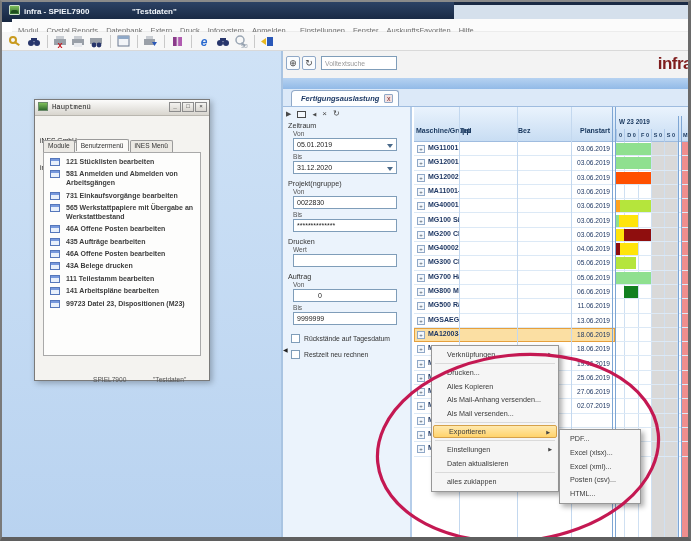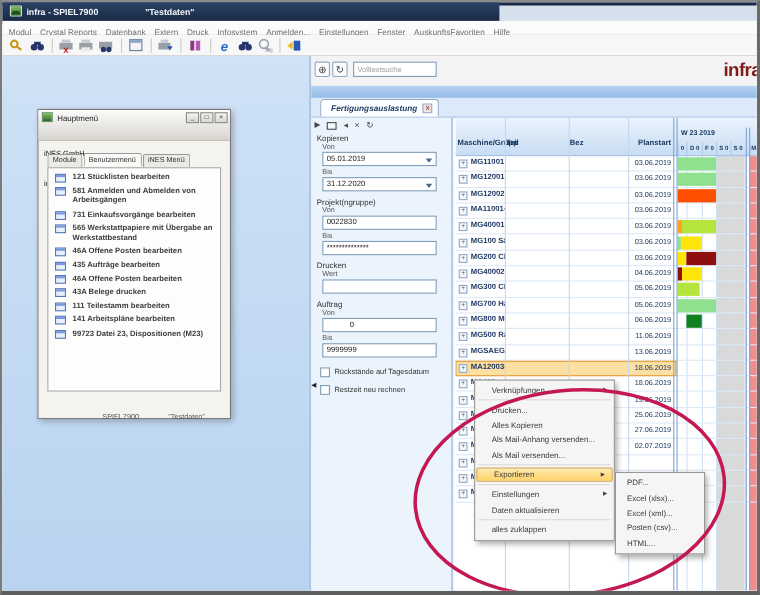"Modul Crystal Reports Datenbank Extern" .menubar { left: 0 -> 10px }
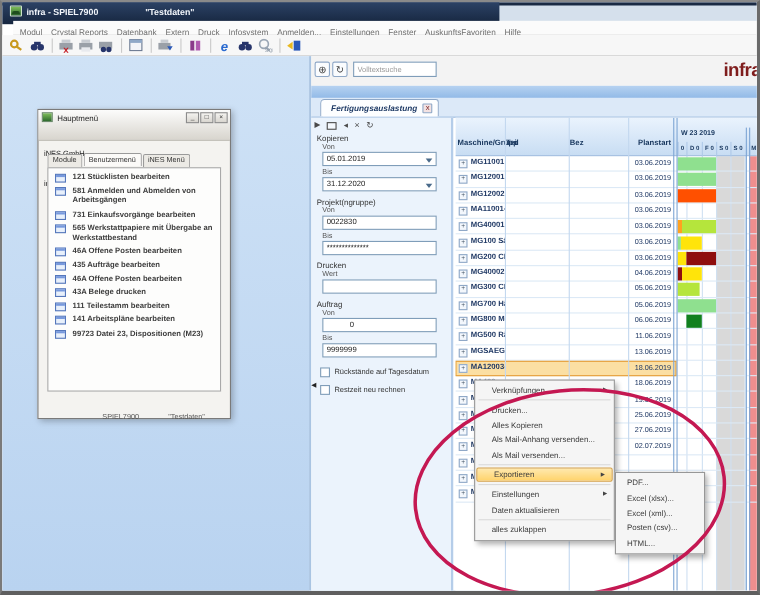"Hauptmenü" .hm-title { font-family: none -> Liberation Mono, monospace; height: 28px -> 16px }
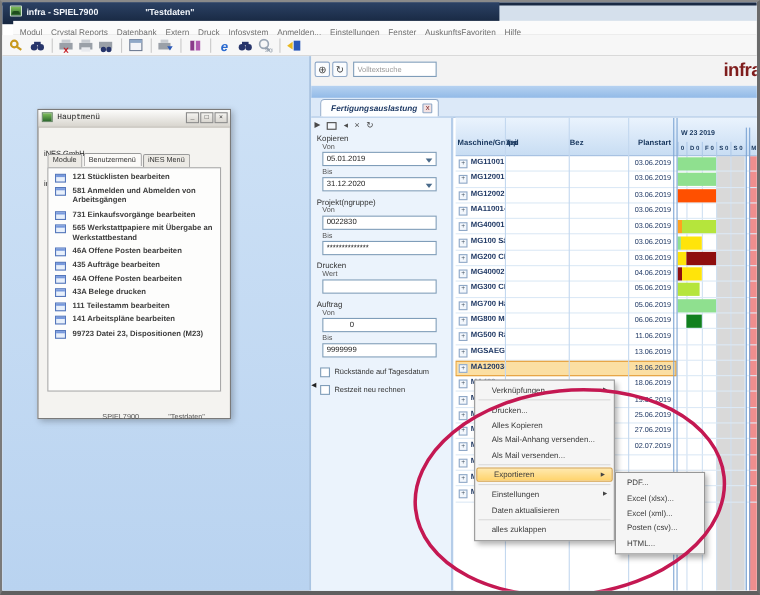"Kopieren" div.fgroup-label { text: Kopieren -> Zeitraum }
